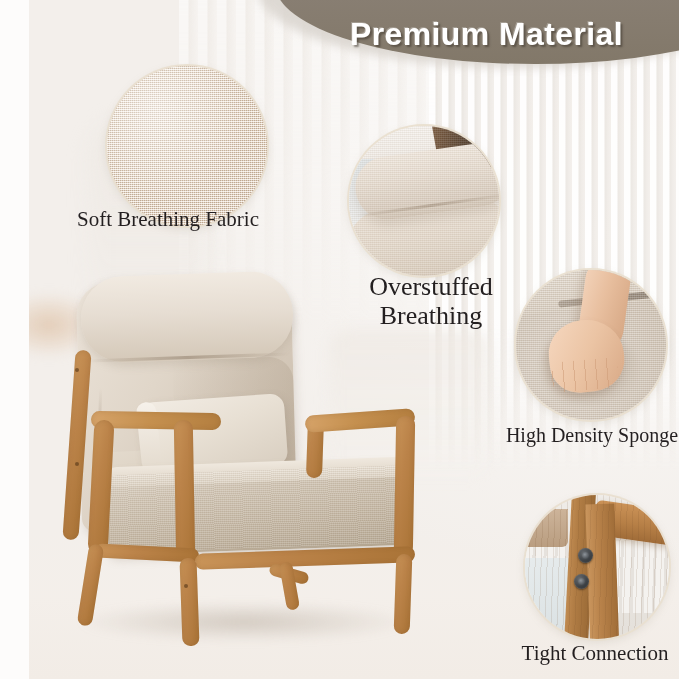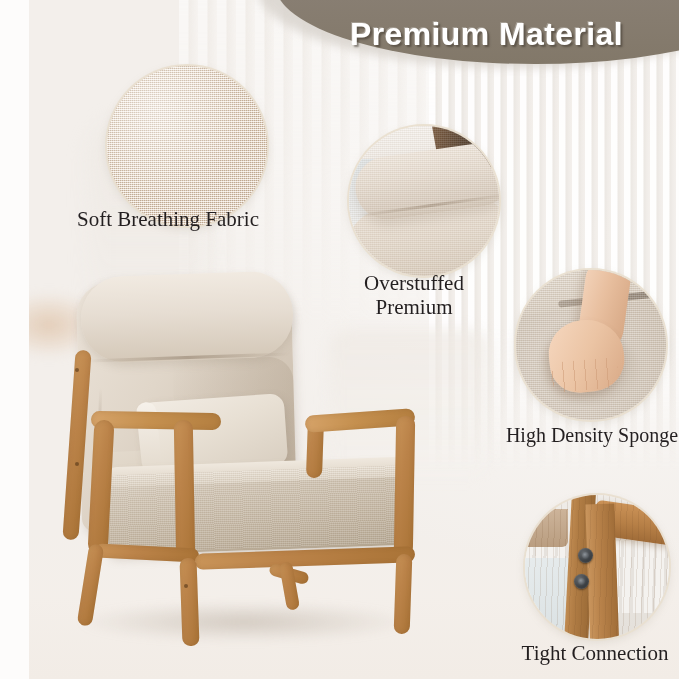"Overstuffed" #l-backrest { font-size: 21px -> 26px; left: 300px -> 317px }
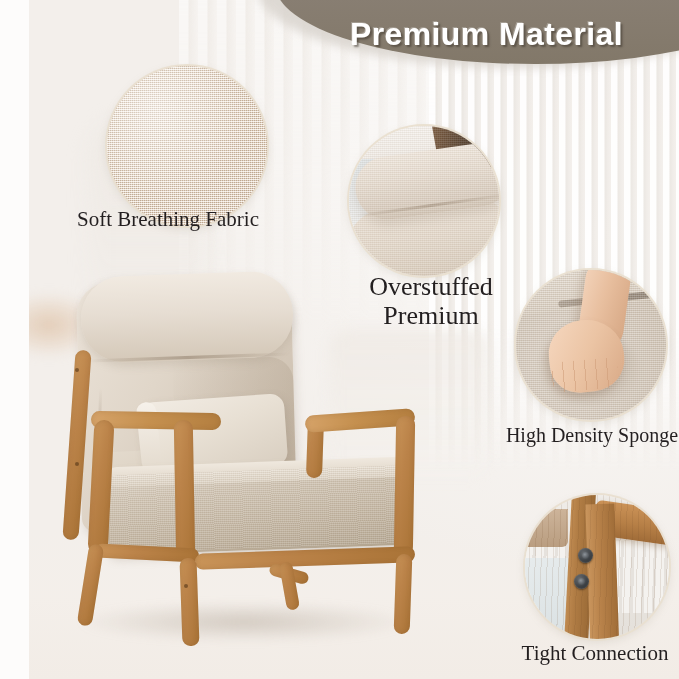"Premium" div { text: Premium -> Breathing }
